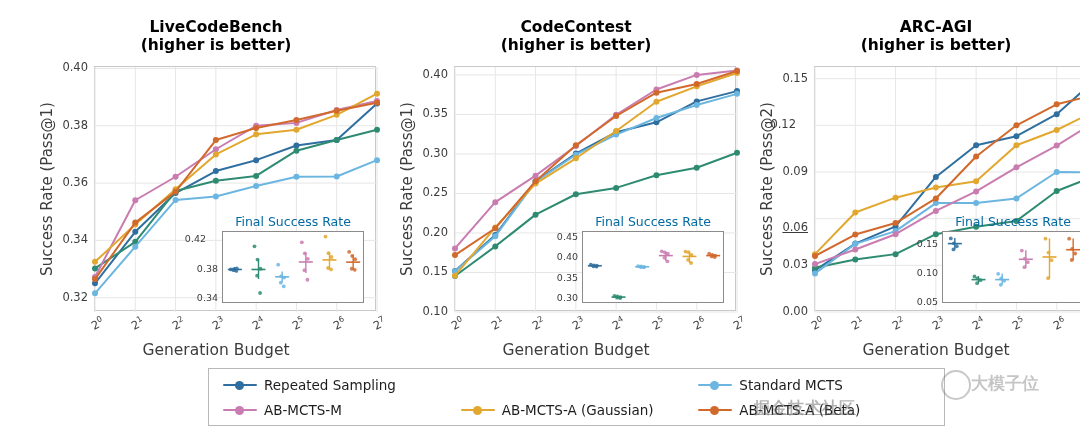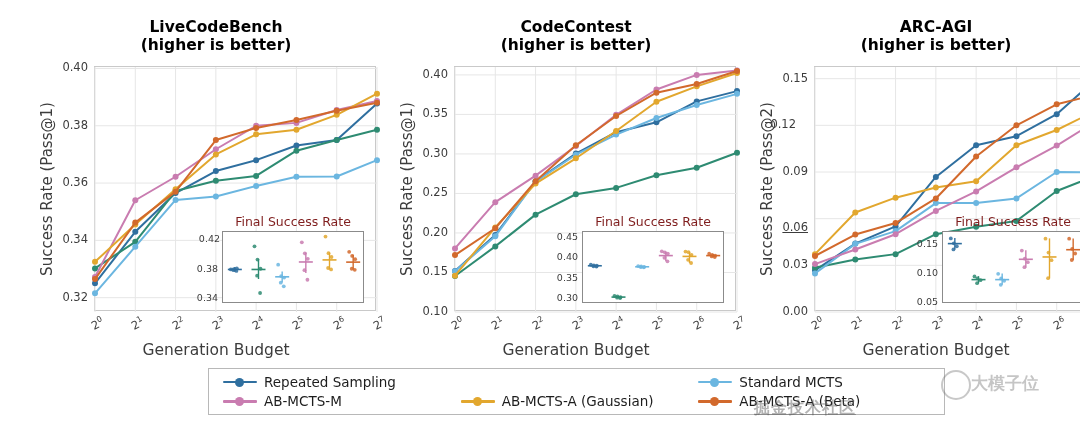"Final Success Rate" .insettitle { color: #7f1d1d -> #0369a1 }
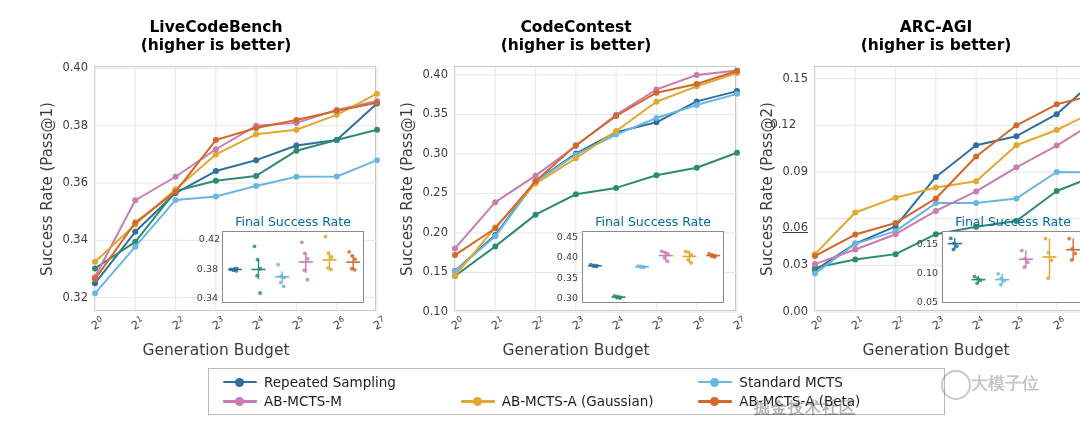"0.42" div.insetytick { right: 176px -> 190px }
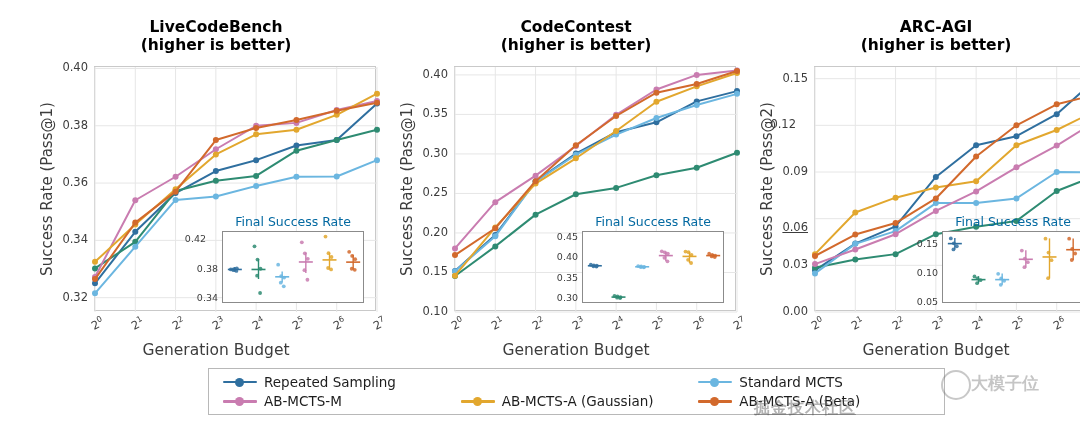"Repeated Sampling" .legend { height: 47px -> 58px }
